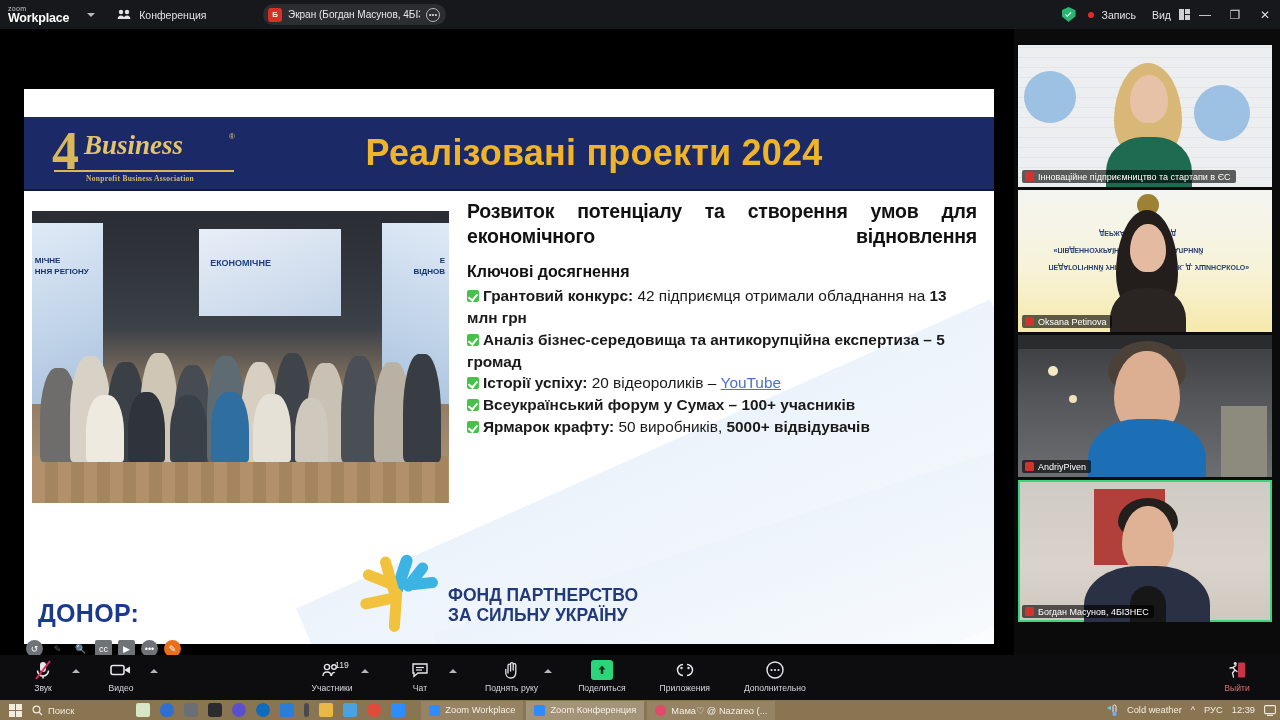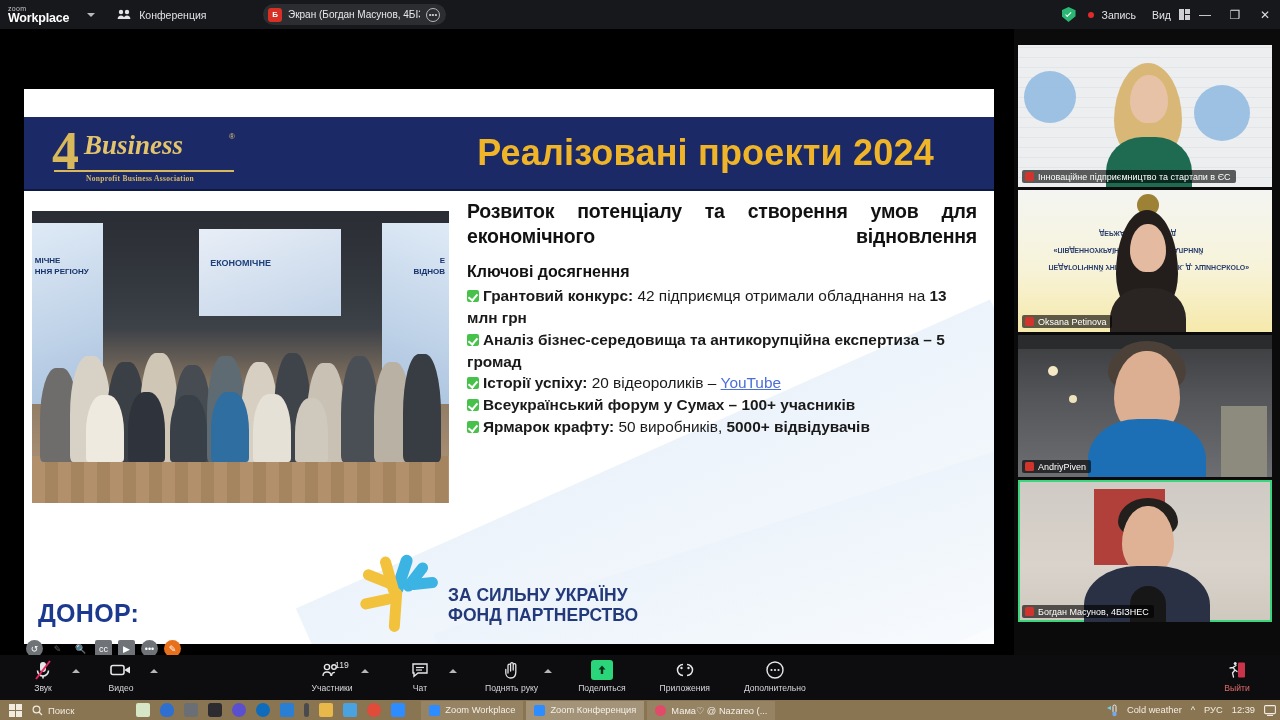"Реалізовані проекти 2024" .band-title { text-align: right -> center }
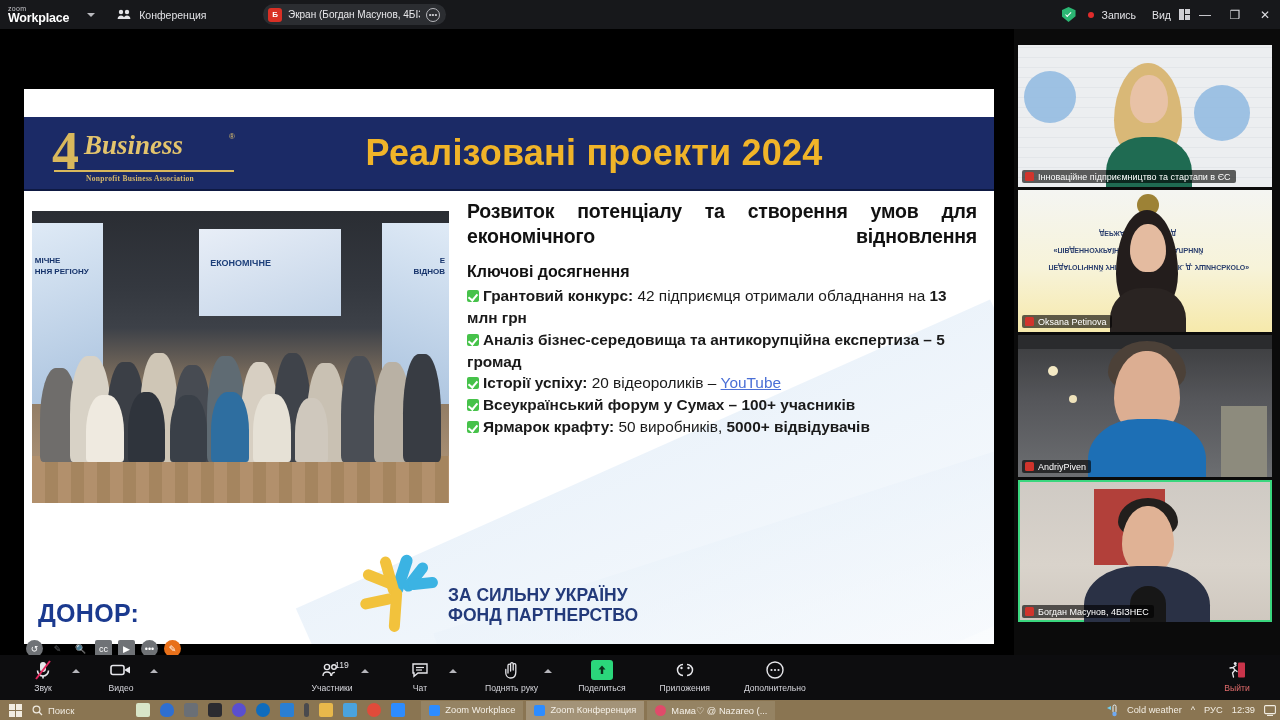"ЗА СИЛЬНУ УКРАЇНУ" div { order: before "ФОНД ПАРТНЕРСТВО" -> after "ФОНД ПАРТНЕРСТВО" }
